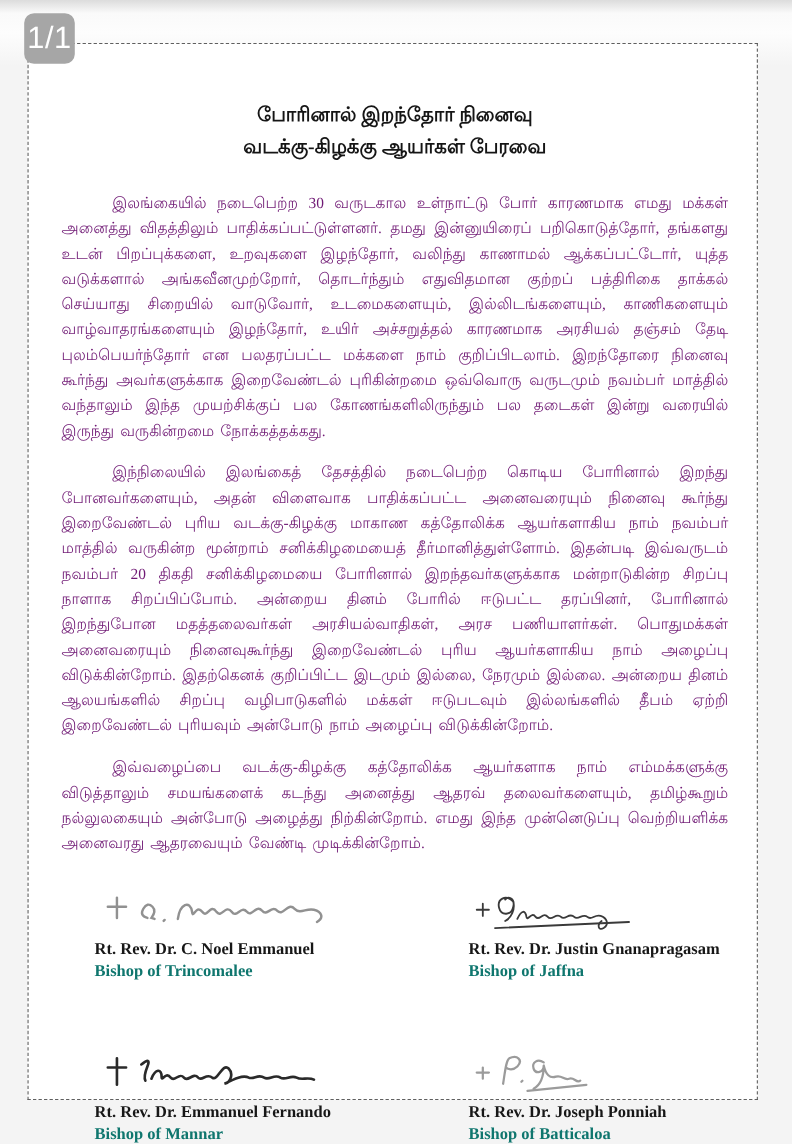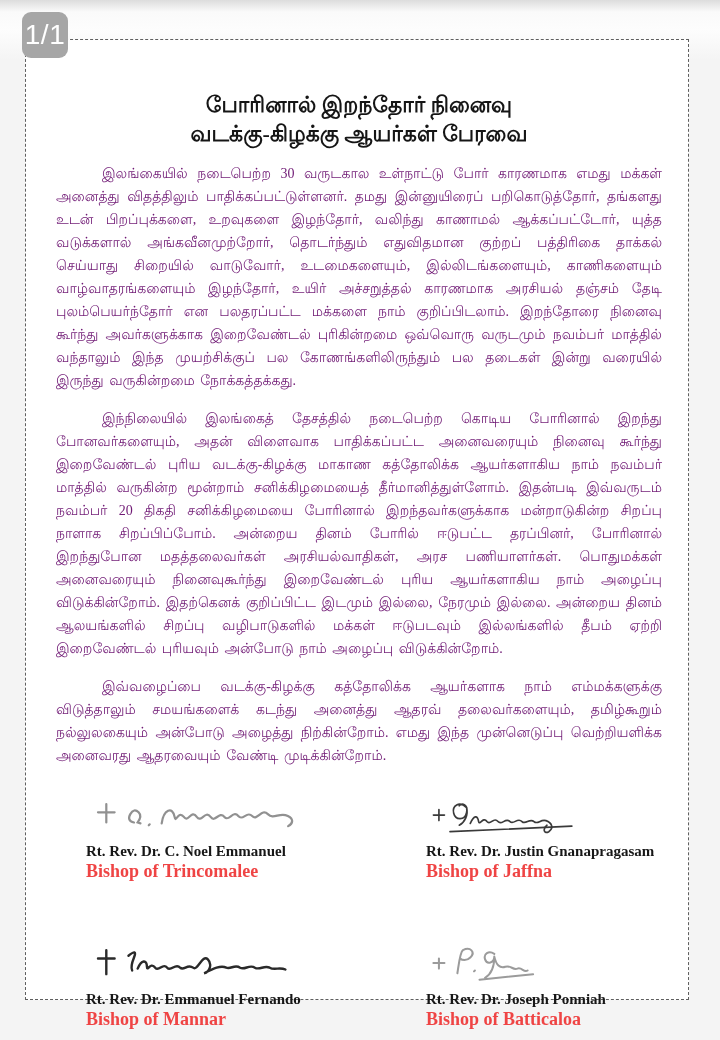"போரினால் இறந்தோர் நினைவு" .doc-title { font-size: 22px -> 18px; margin-bottom: 14px -> 26px }
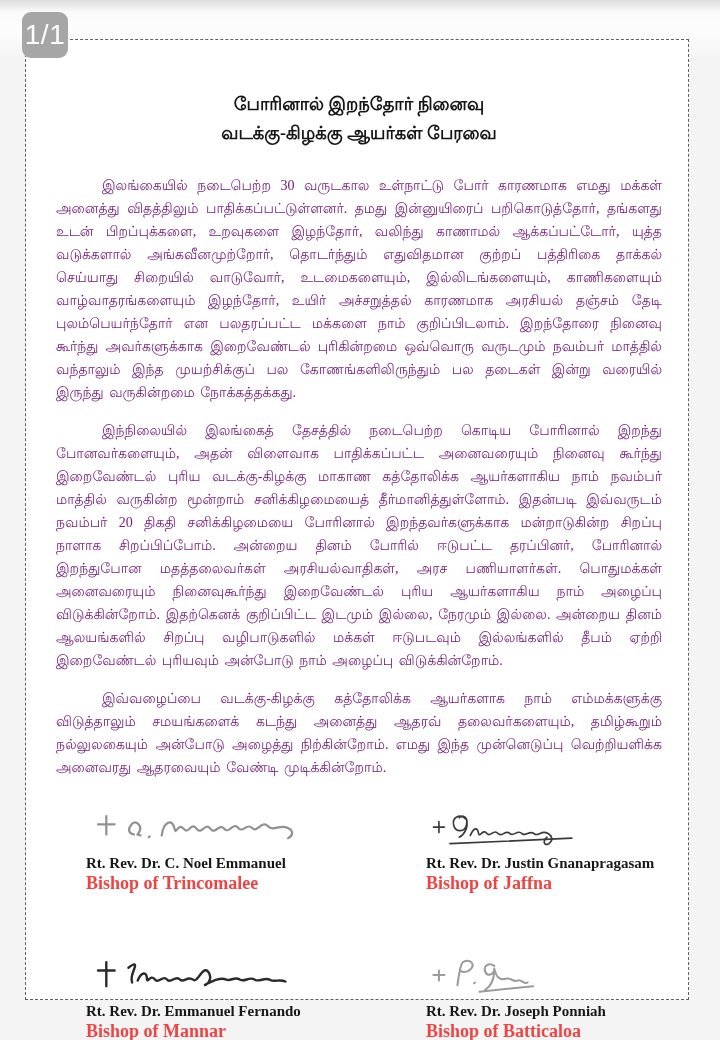"Bishop of Trincomalee" .sig-title { color: #ef4444 -> #0f766e; font-size: 18px -> 15px }
